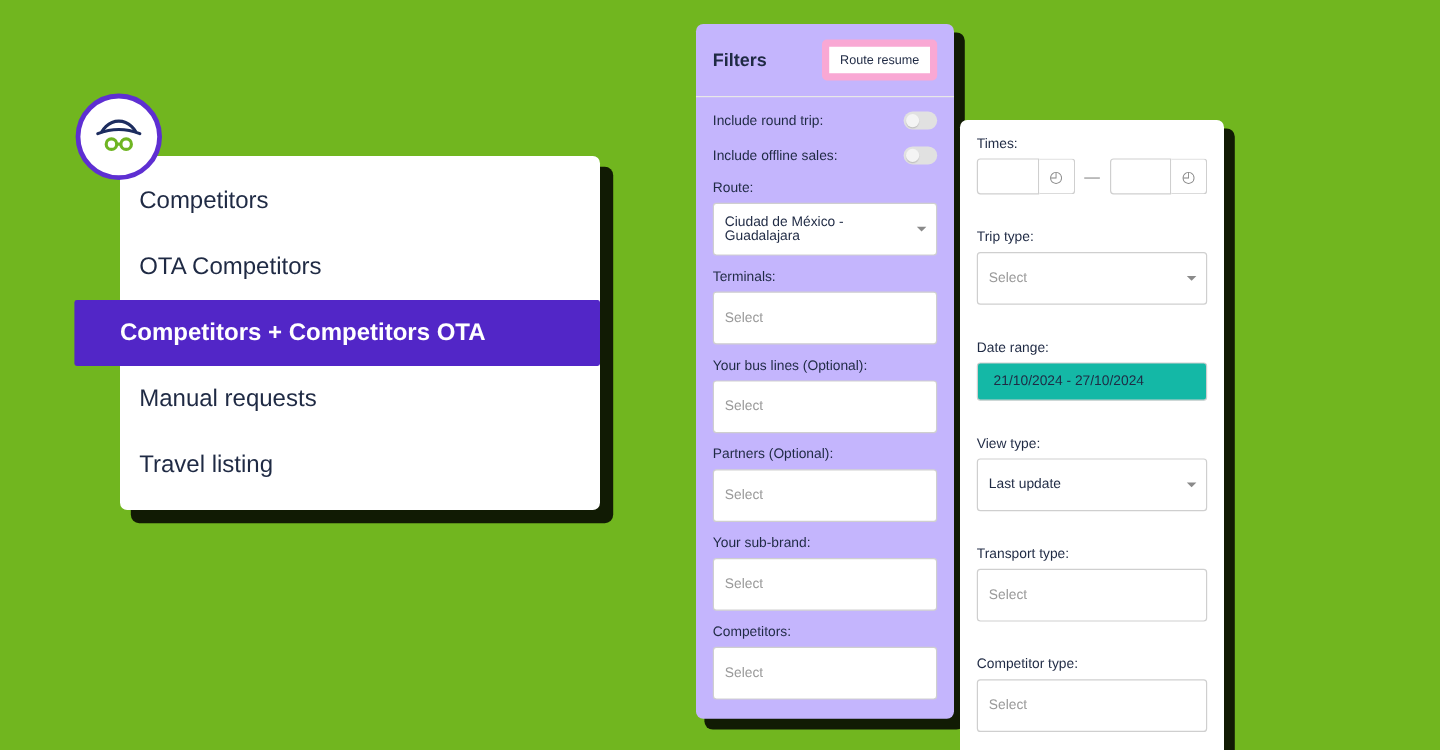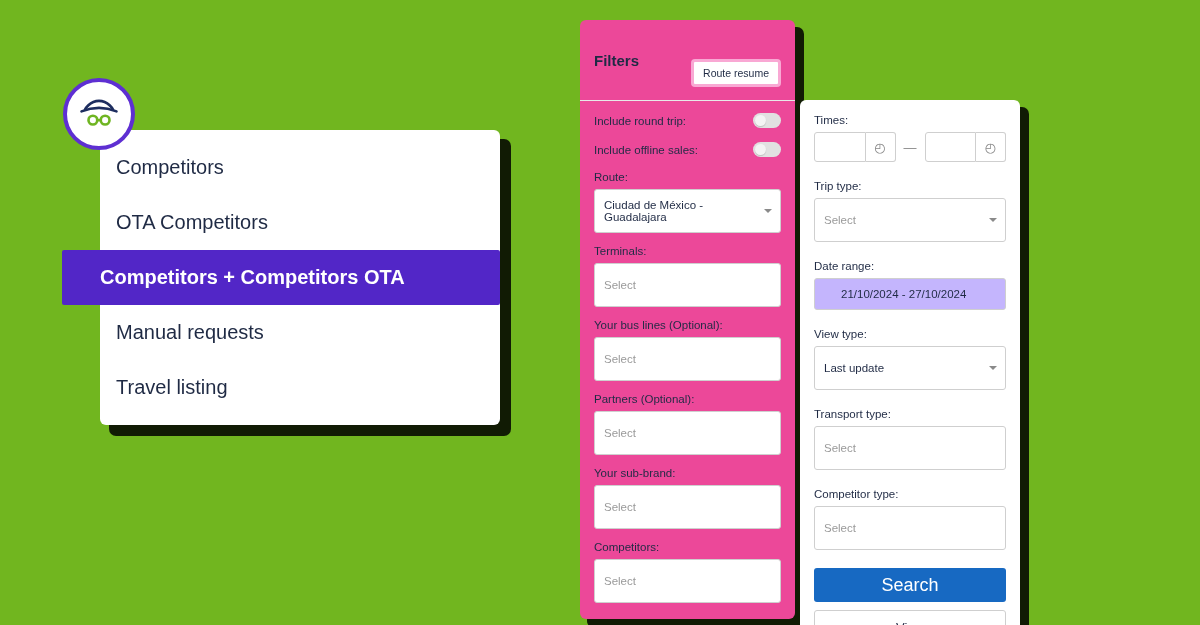"Filters" .filters-panel { background: #ec4899 -> #c4b5fd }
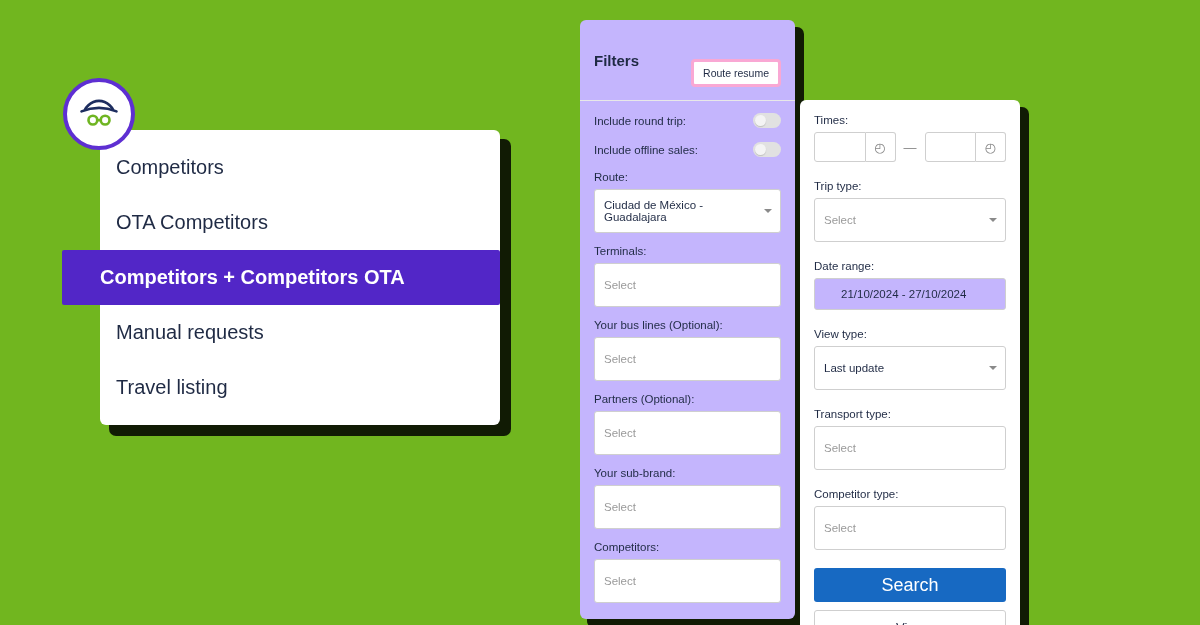"Route resume" .route-resume-btn { border: 3px solid #f9a8d4 -> 6px solid #f9a8d4; margin-top: 26px -> none }
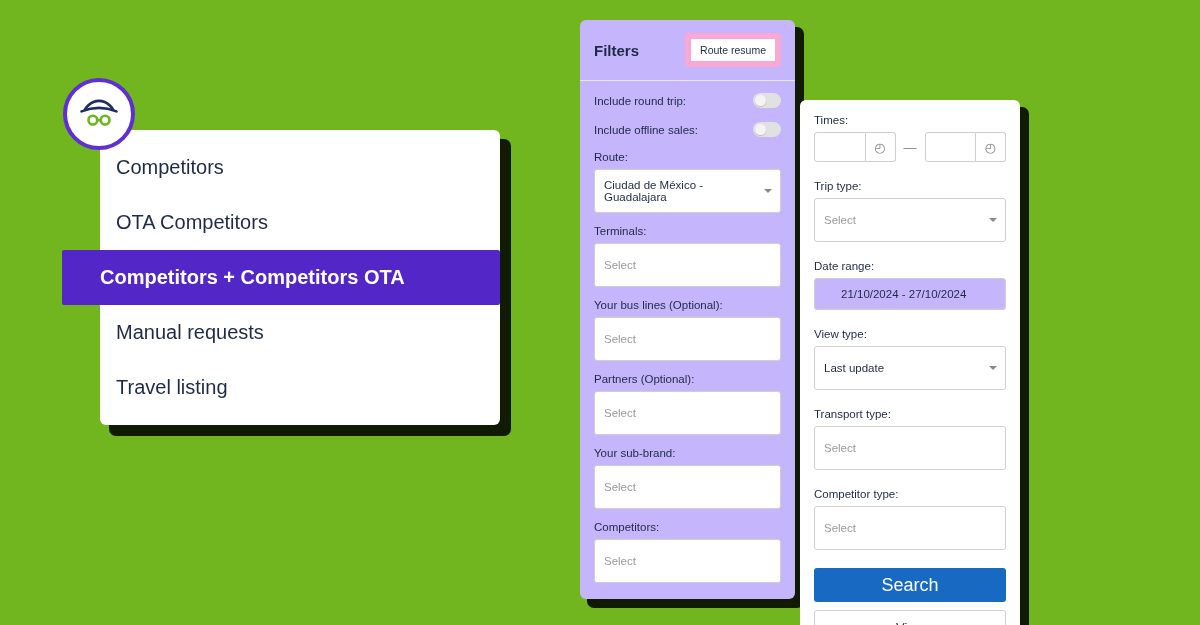"Trip type:" .rp-label { margin-top: 18px -> 30px }
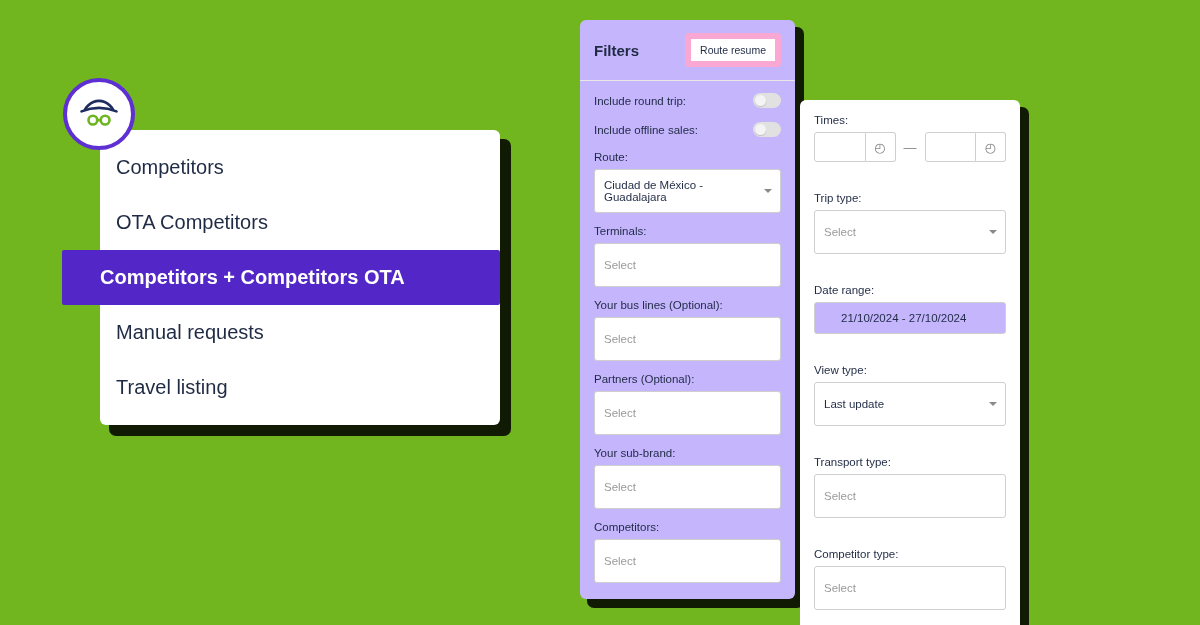"21/10/2024 - 27/10/2024" .date-box { background: #c4b5fd -> #14b8a6; padding: 0 26px -> 0 13px }
